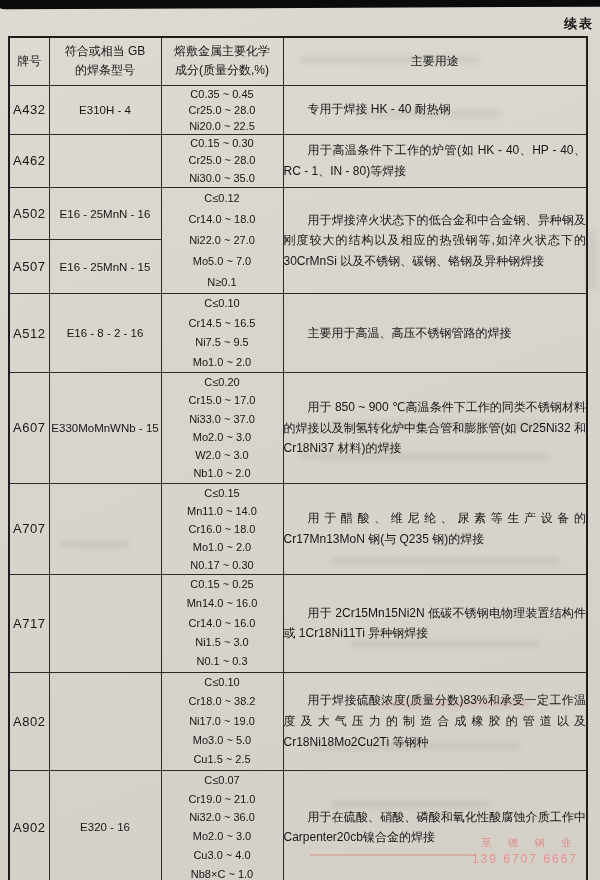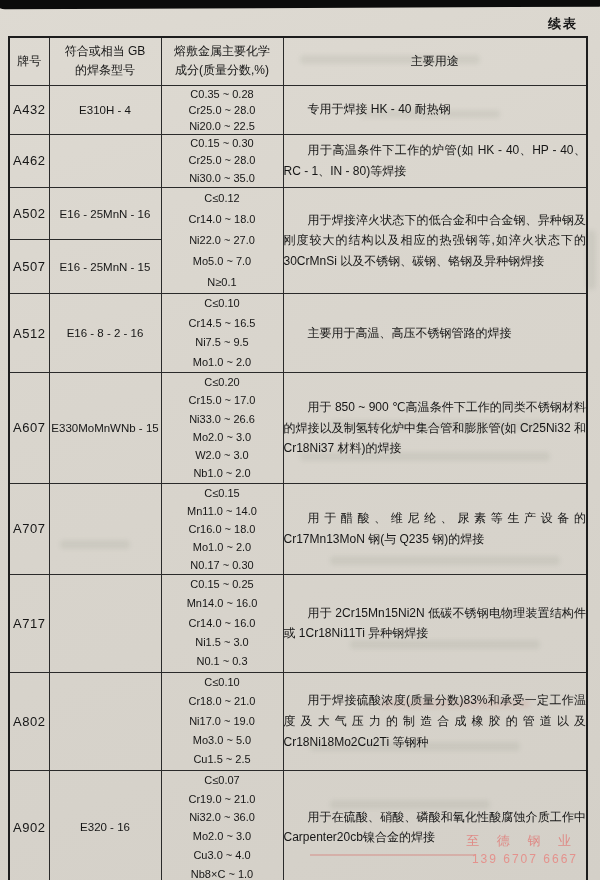"续表" .continued { right: 22px -> 6px }
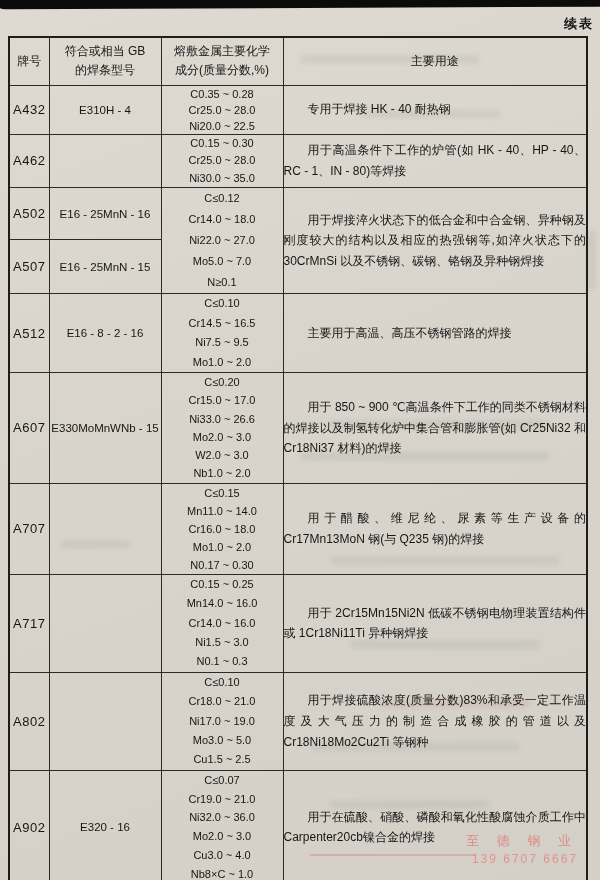"C0.35 ~ 0.28" div.chem-line { text: 0.28 -> 0.45 }
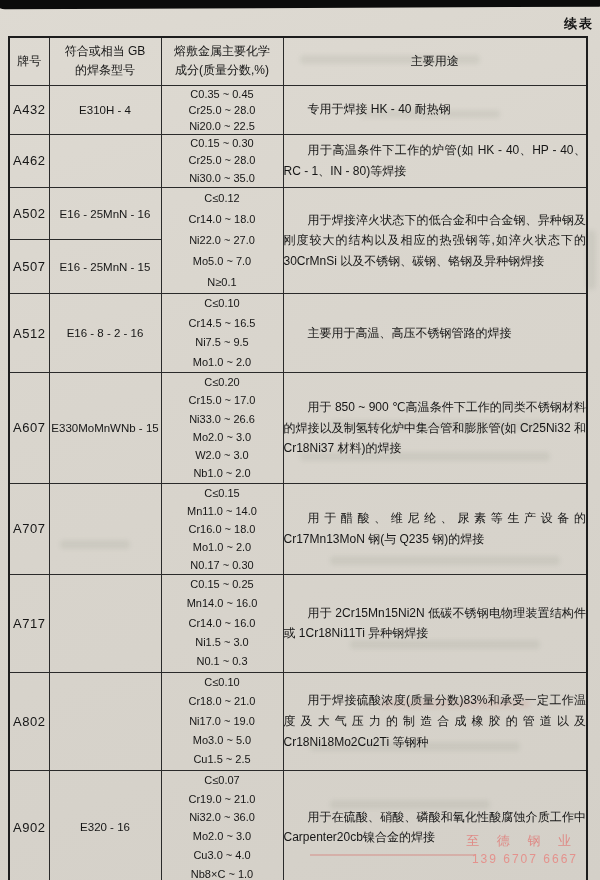"Ni33.0 ~ 26.6" div.chem-line { text: 26.6 -> 37.0 }
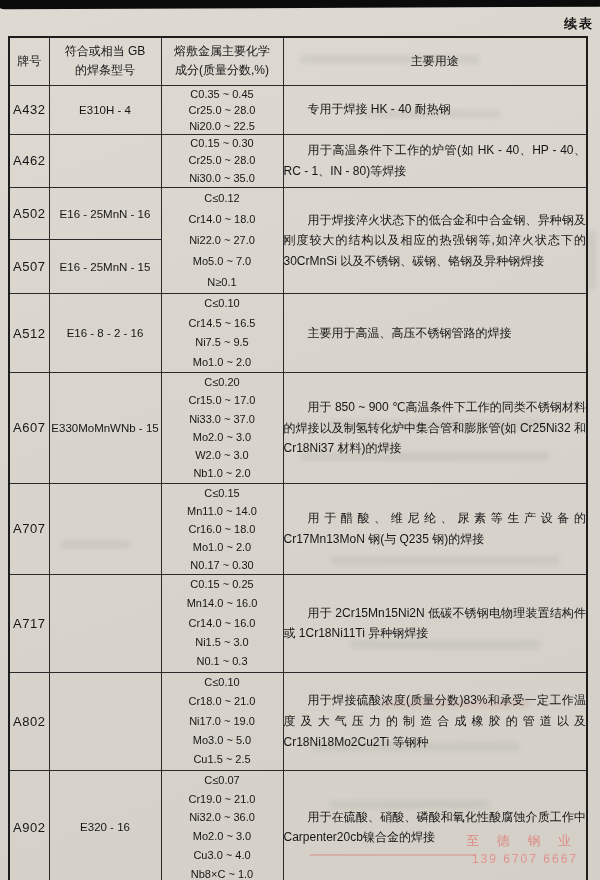"Cr18.0 ~ 21.0" div.chem-line { text: 21.0 -> 38.2 }
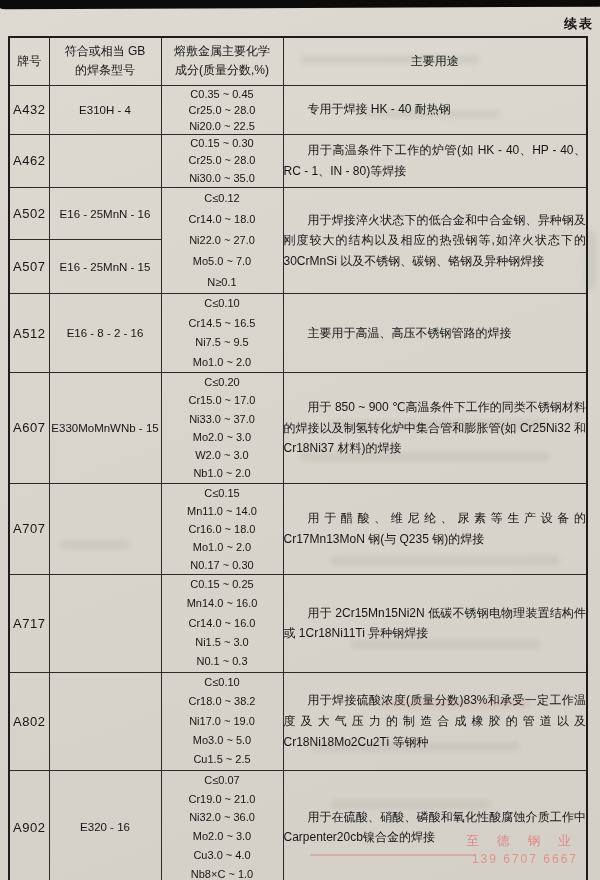"至 德 钢 业" .watermark .wm-name { font-family: none -> Liberation Serif, serif; font-size: 13px -> 10px }
